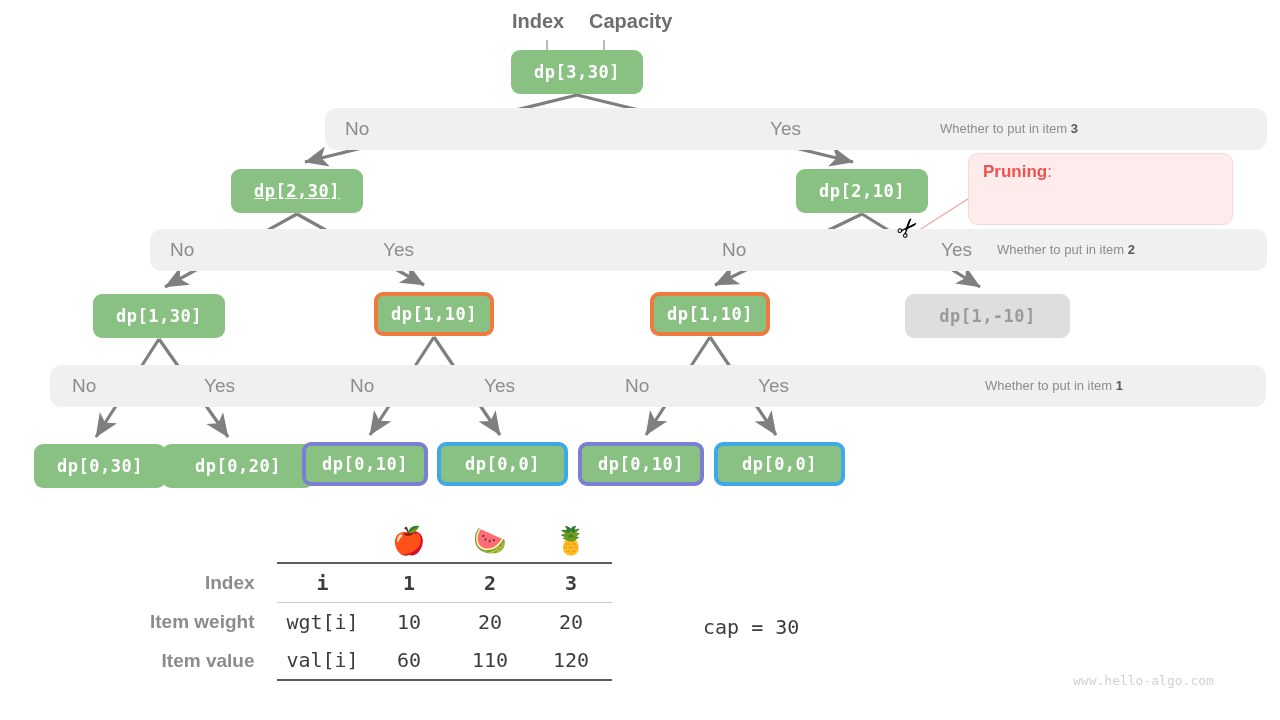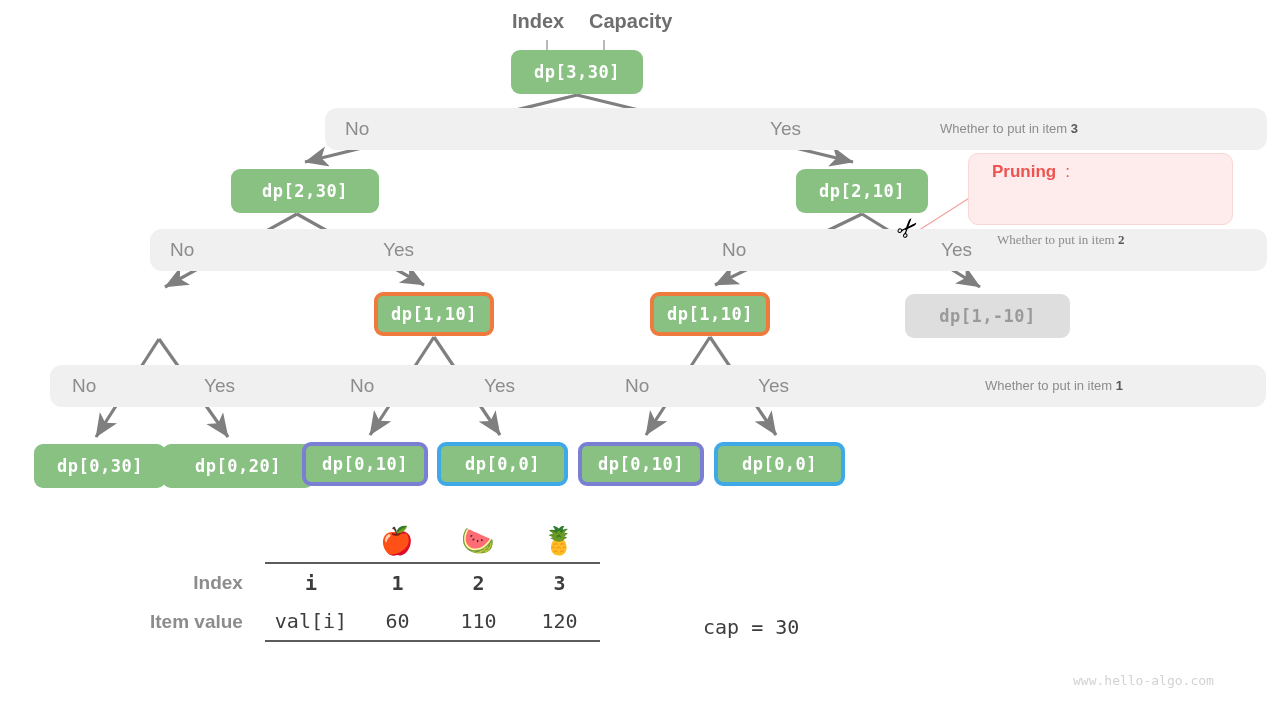"Pruning" .prune-t1 span { margin-left: 9px -> none }
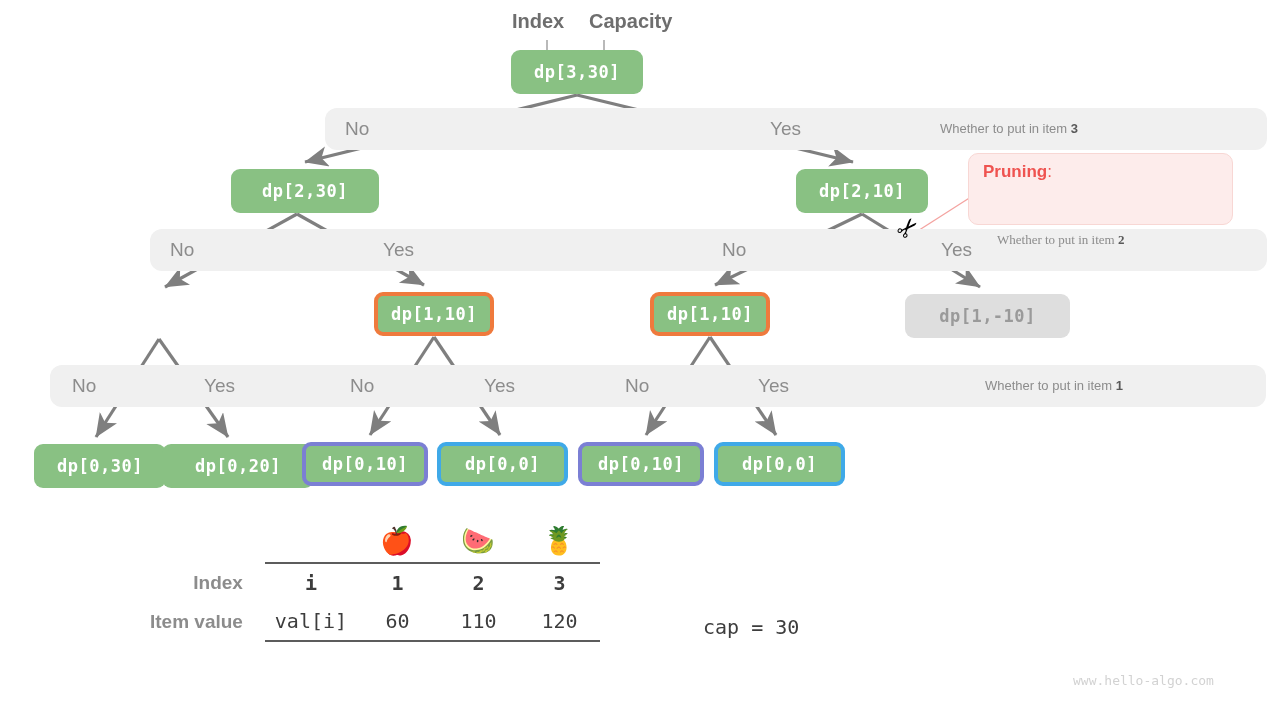"dp[2,30]" div.node { text-decoration: none -> underline; width: 148px -> 132px }
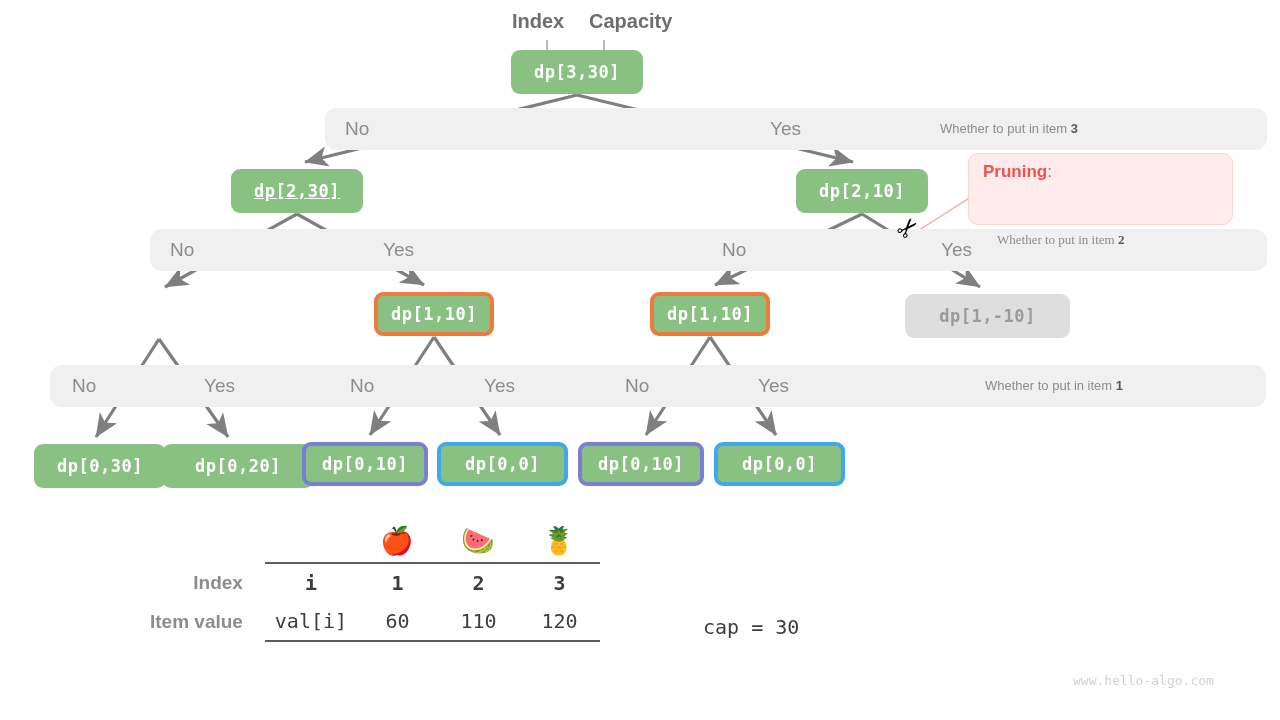"Whether to put in item 2" div.band-label { font-family: Liberation Serif, serif -> none; top: 219px -> 229px }
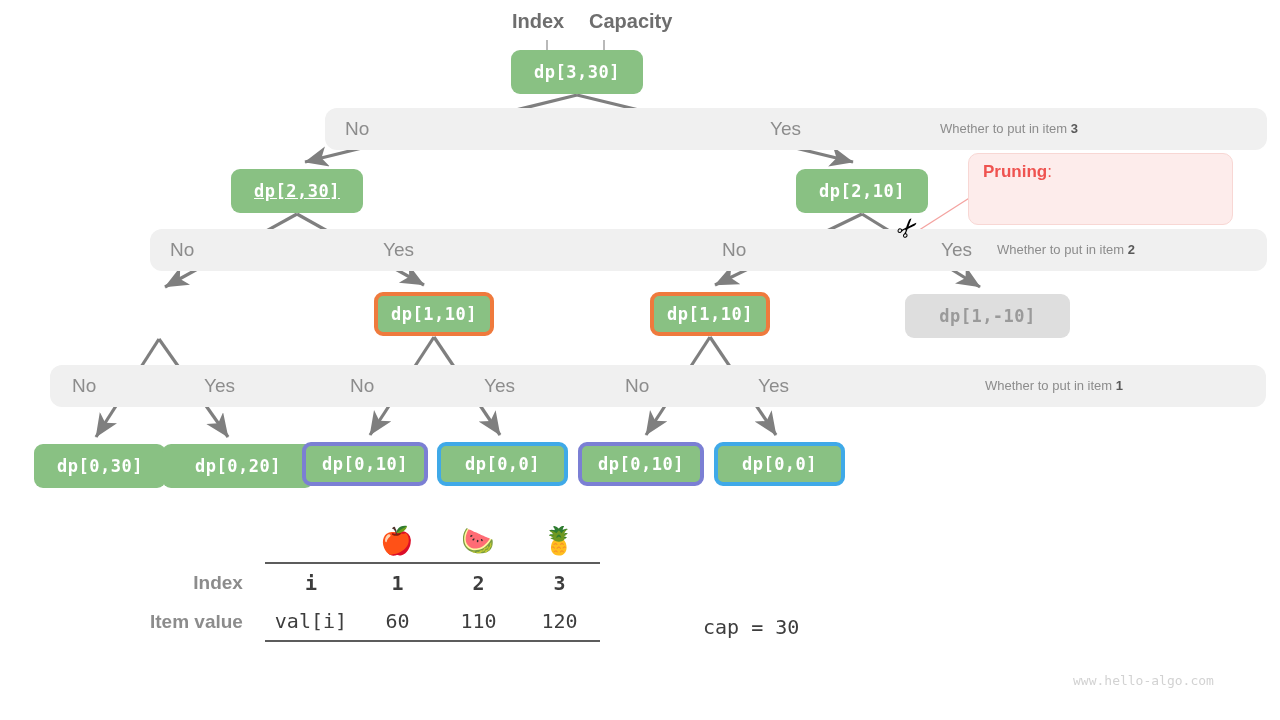"dp[1,30]" div.node { html: none -> <div>dp[1,30]</div> }
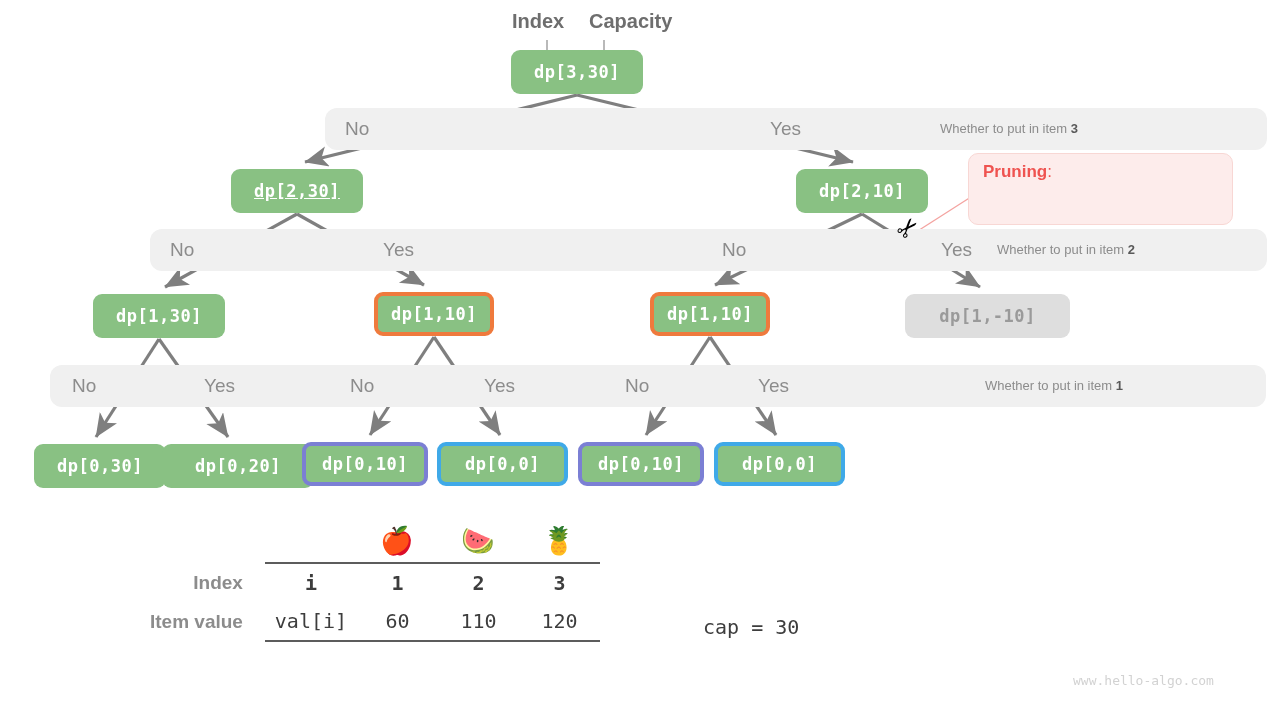"Item weight" tr.rule-mid { html: none -> <tr> <td>Item weight</td> <td>wgt[i]</td> <td>10</td> <td>20</td> <td>20</td> </tr> }
